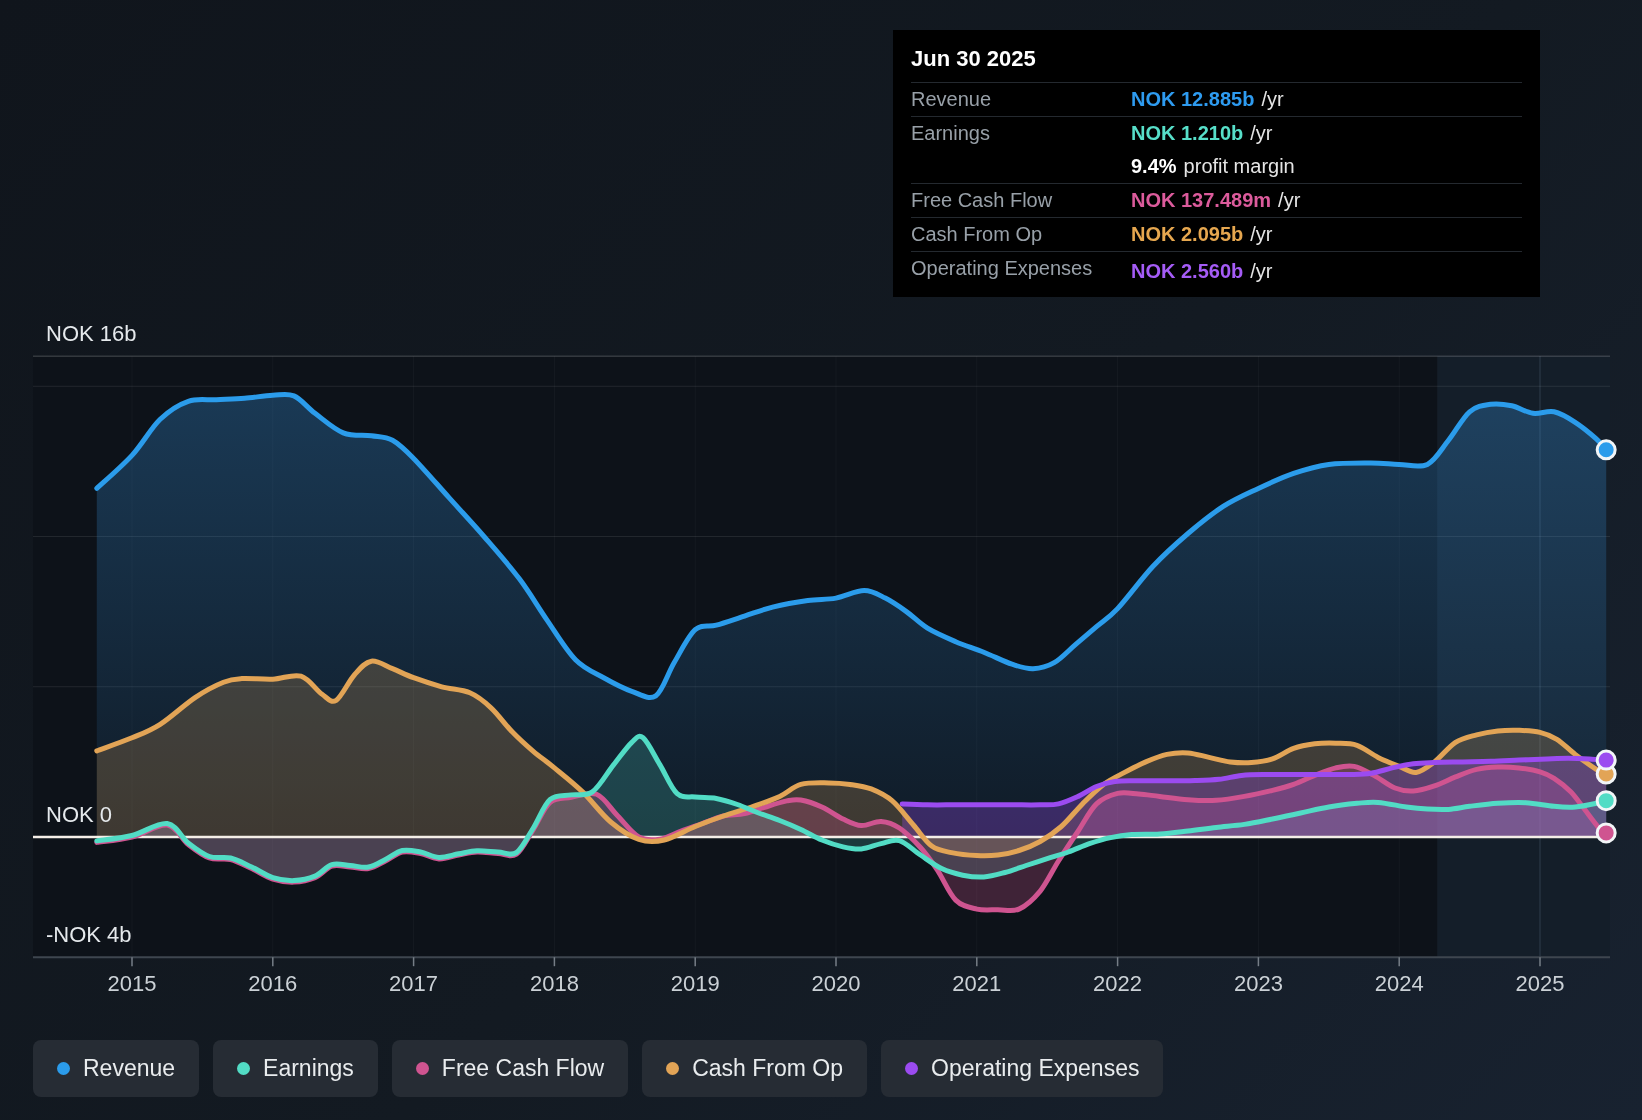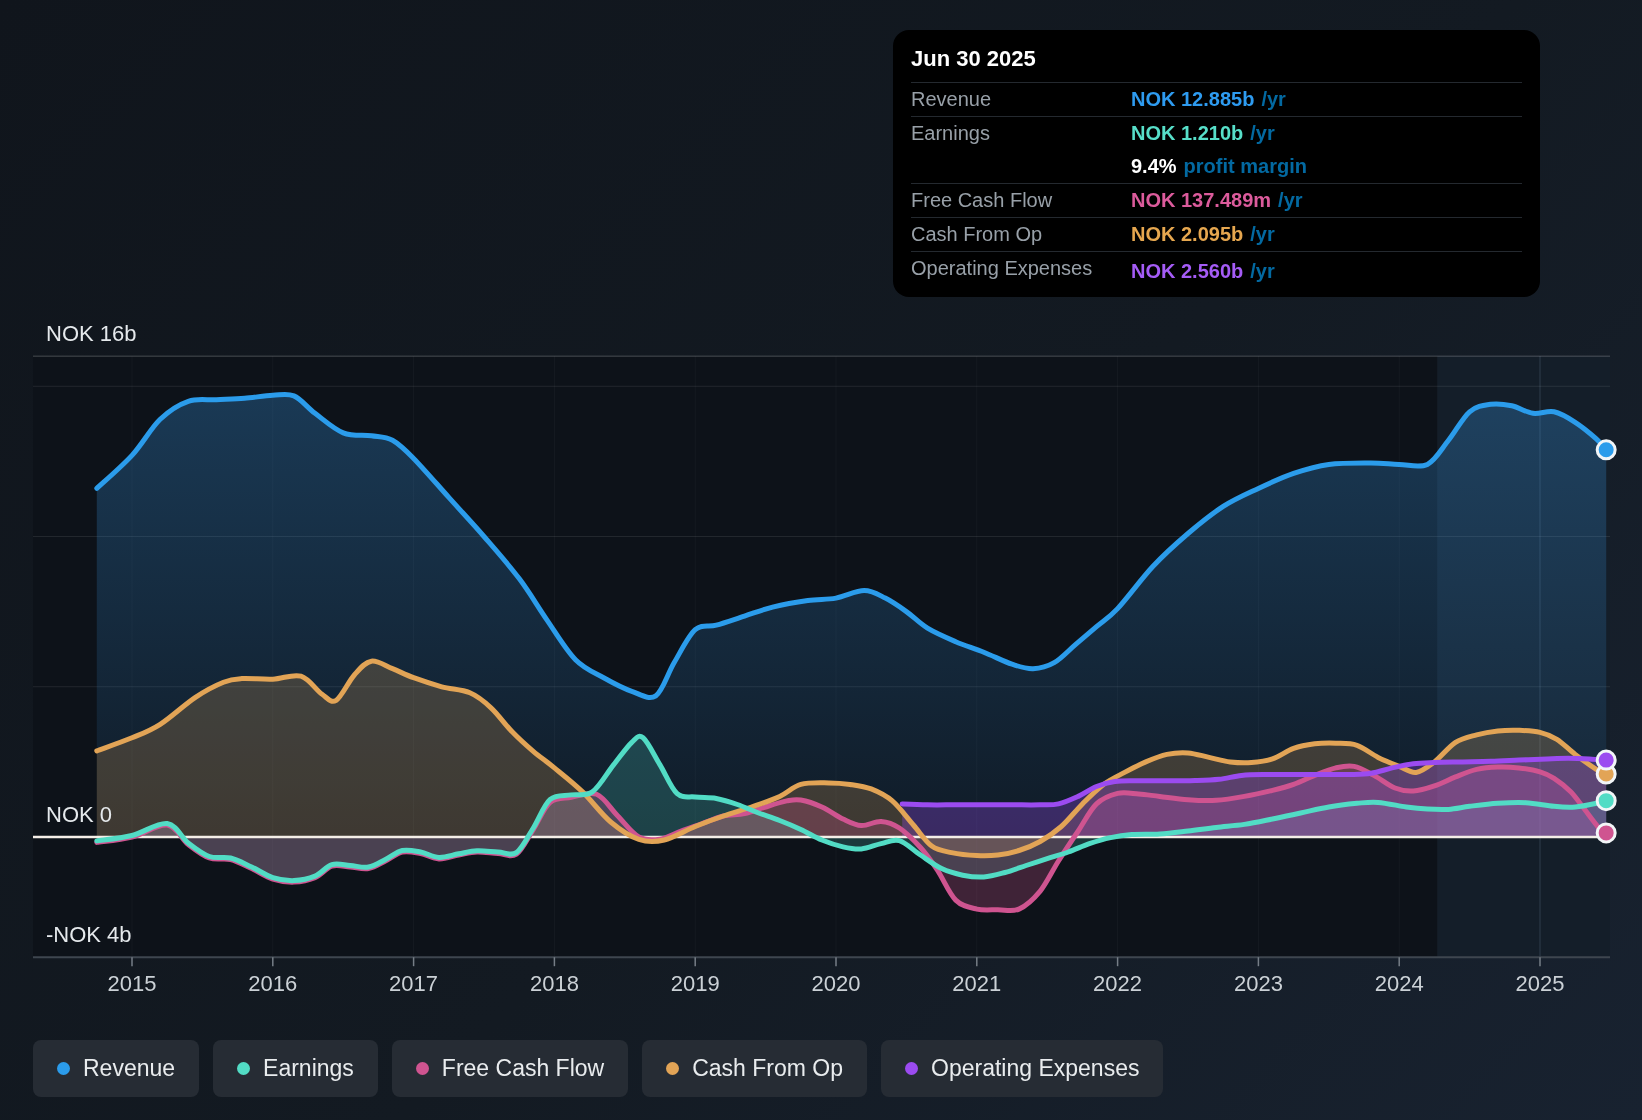"Jun 30 2025" .tooltip { border-radius: 16px -> 0 }
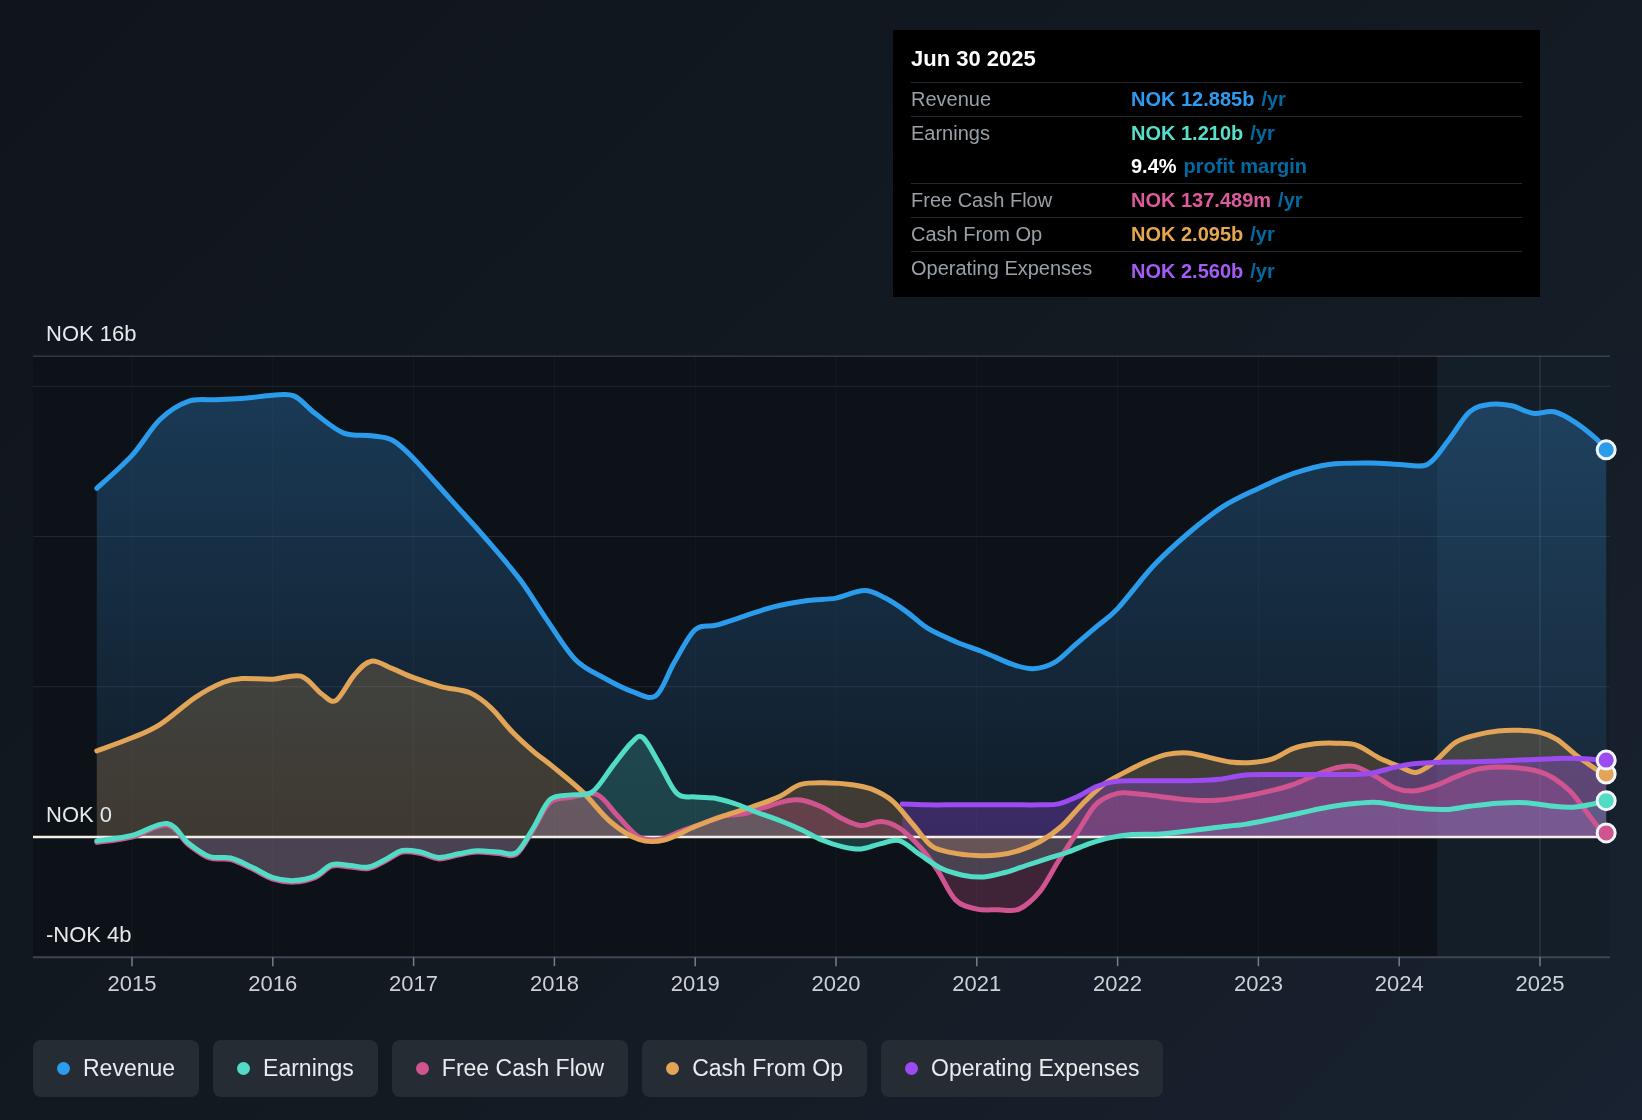"/yr" .tt-unit { color: #0369a1 -> #e5e5e5; font-weight: bold -> normal }
